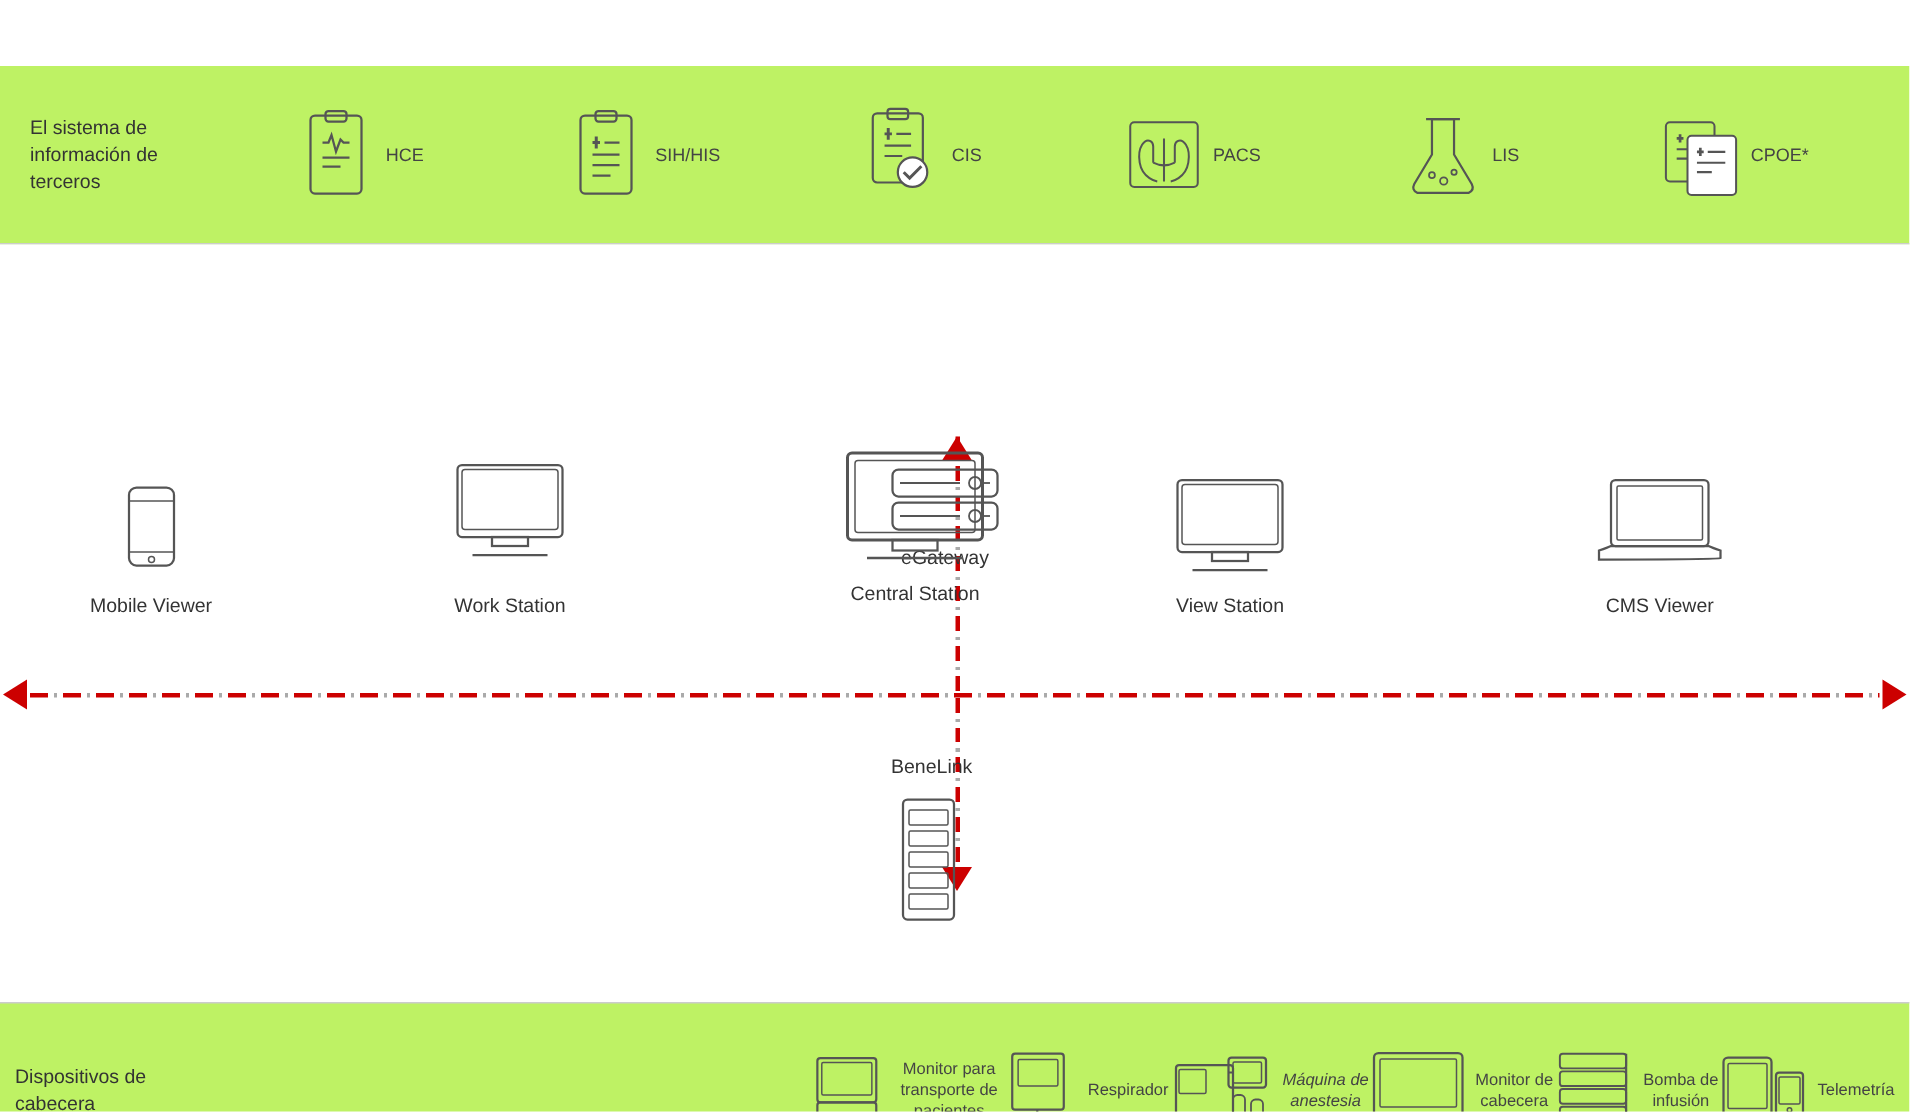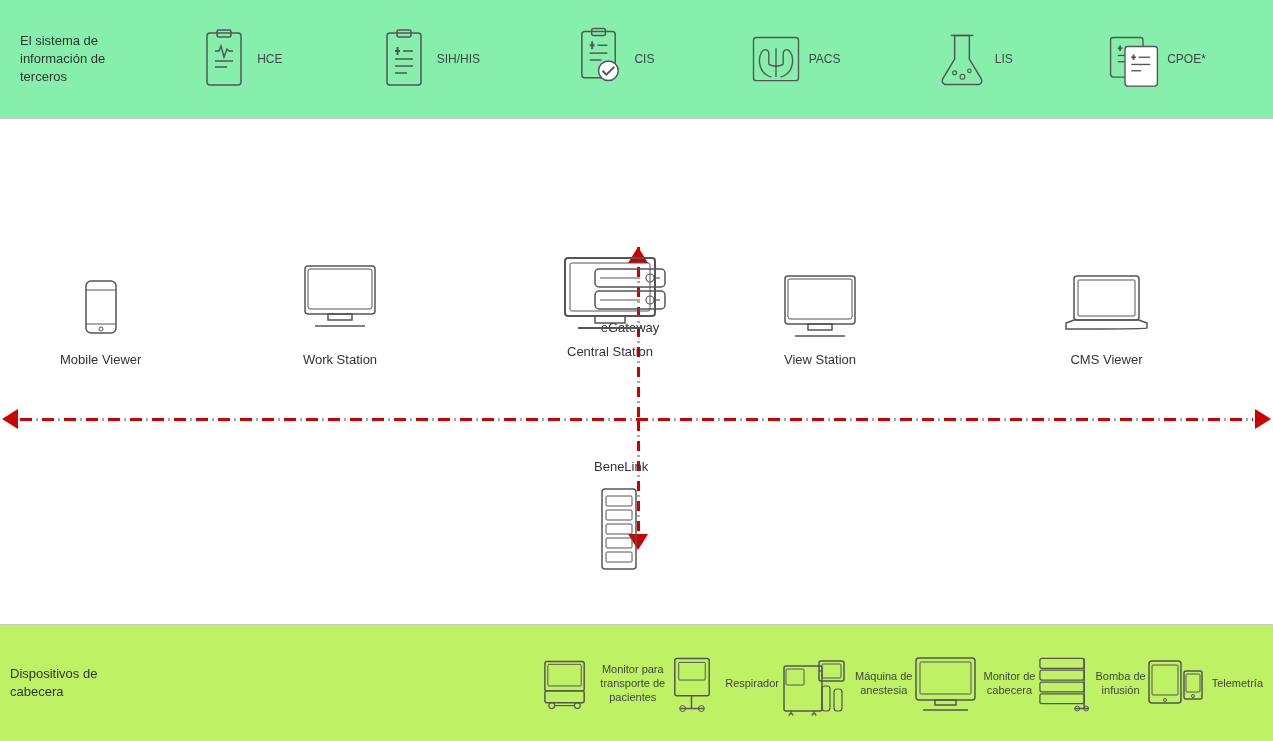"El sistema de información de" .top-section { background: #86efac -> #bef264; margin-top: none -> 44px }
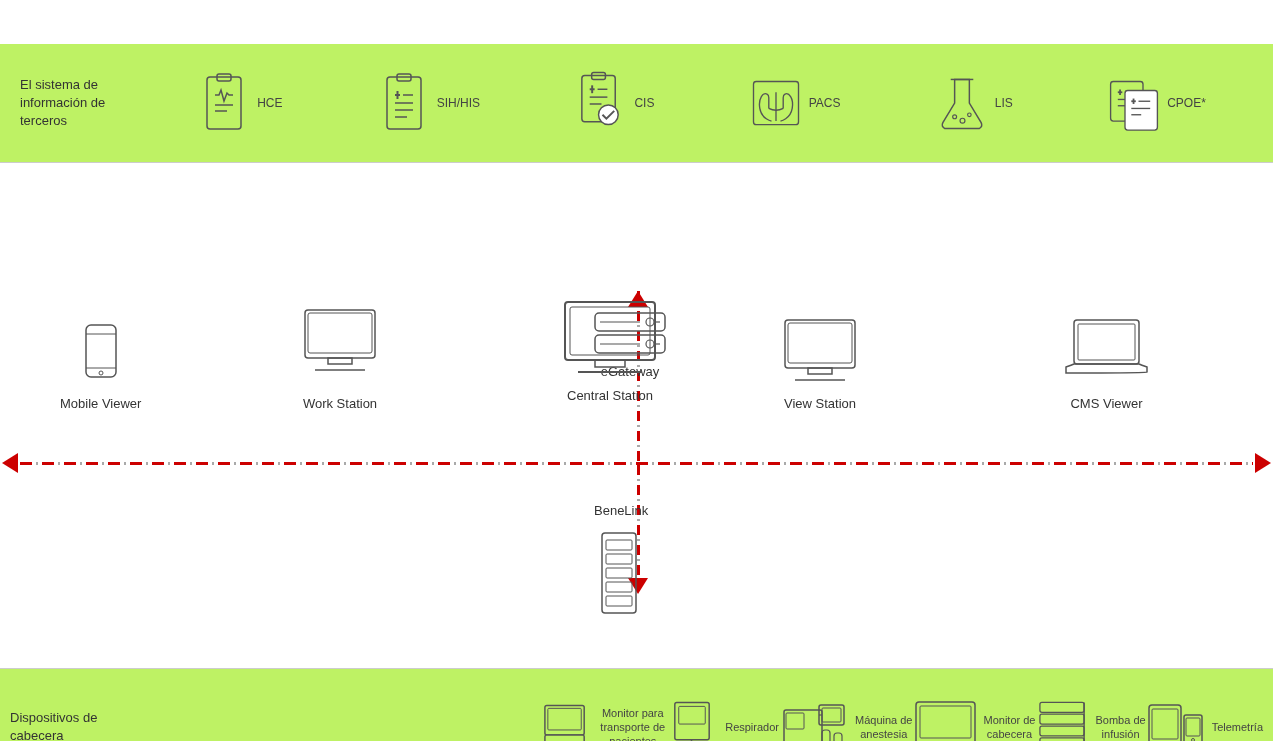"Máquina de" span { font-style: none -> italic }
